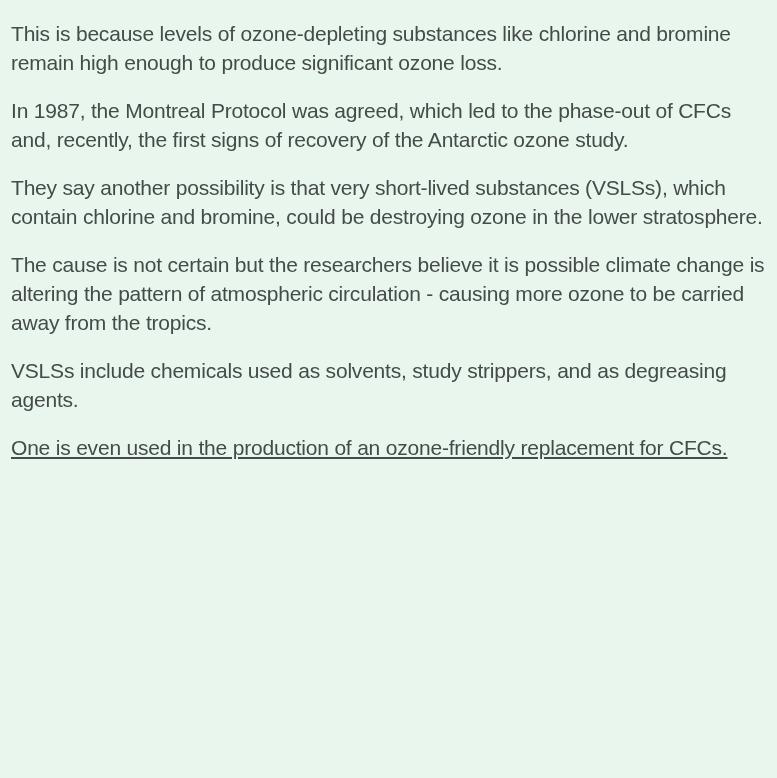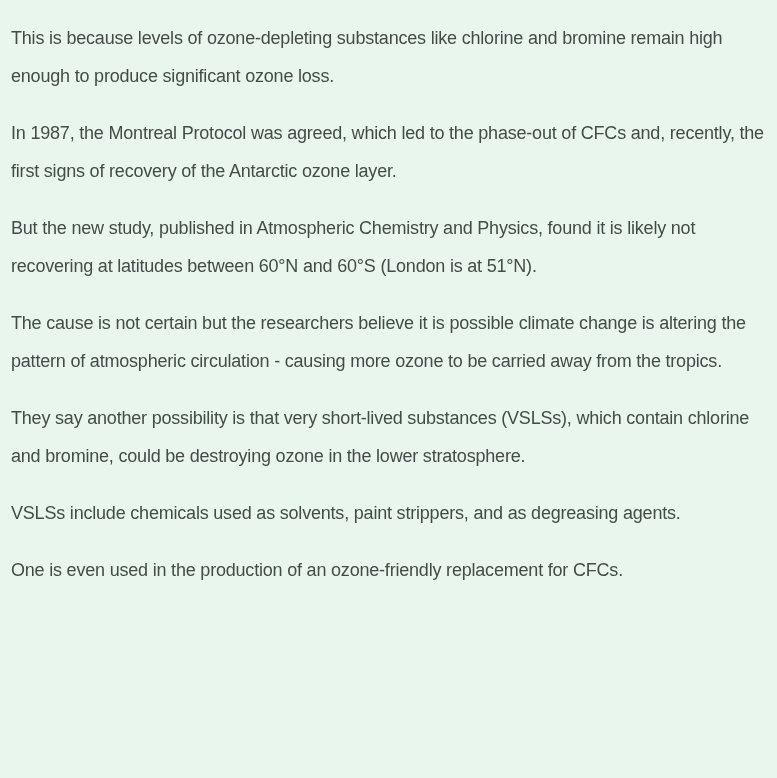"This is because levels of" .article-body p { font-size: 18px -> 21px; line-height: 38px -> 29px }
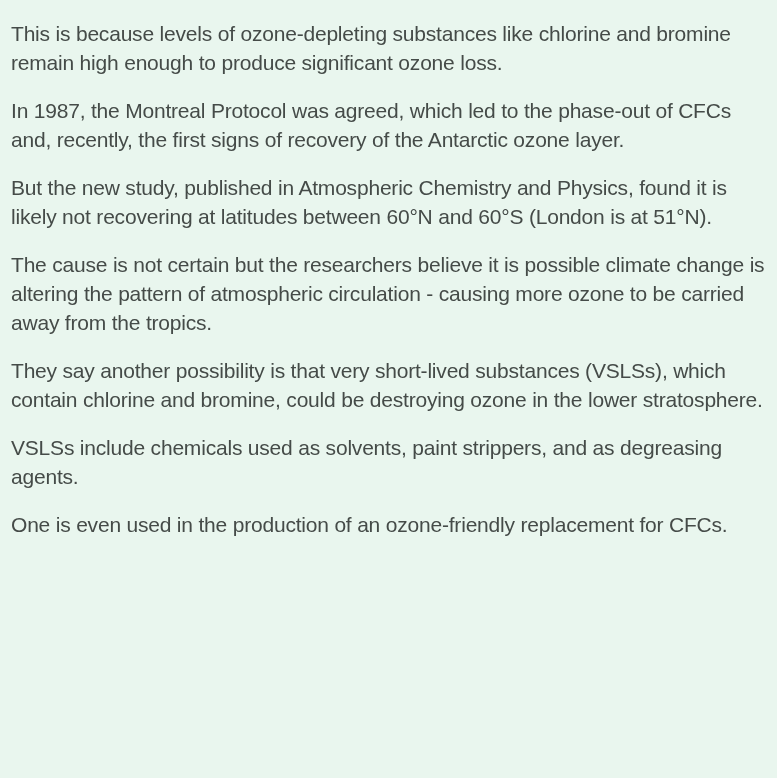"In 1987, the Montreal Protocol" p { text: layer -> study }
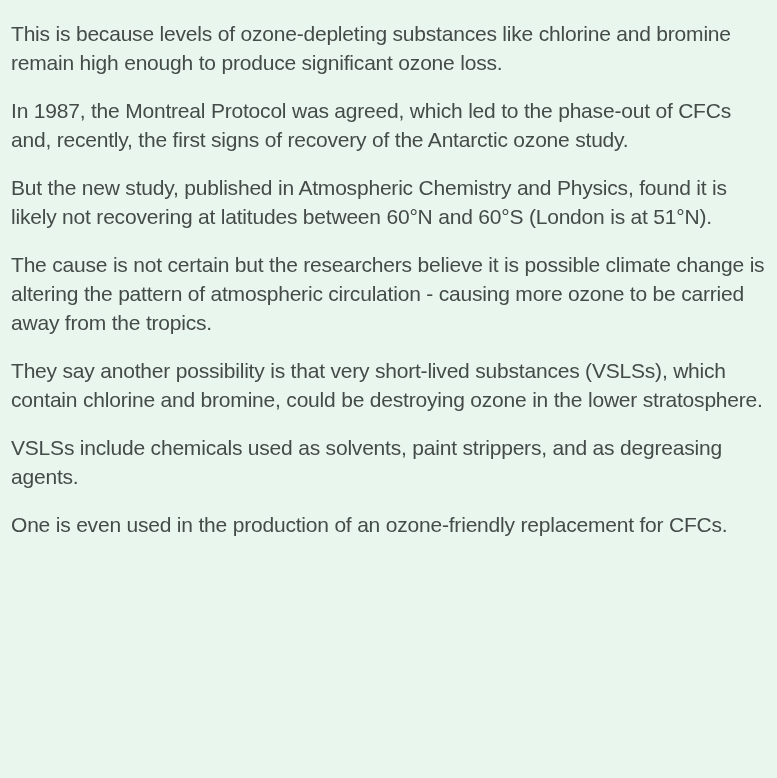"But the new study, published" p { html: <p>But the new study, published in Atmospheric Chemistry and Physics, found it is likely not recovering at latitudes between 60°N and 60°S (London is at 51°N).</p> -> none }
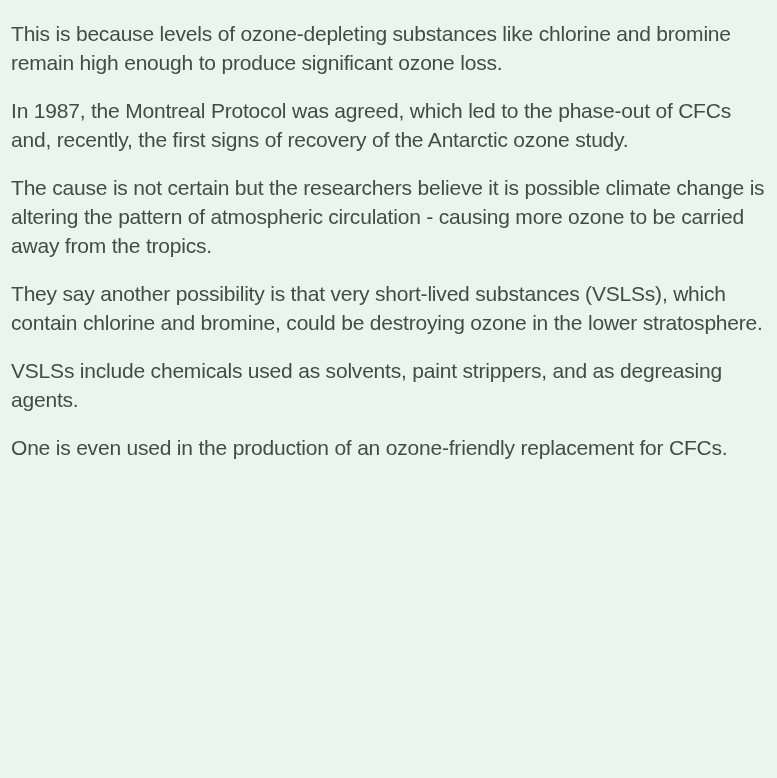"The cause is not certain" p { order: before "They say another possibility is" -> after "They say another possibility is" }
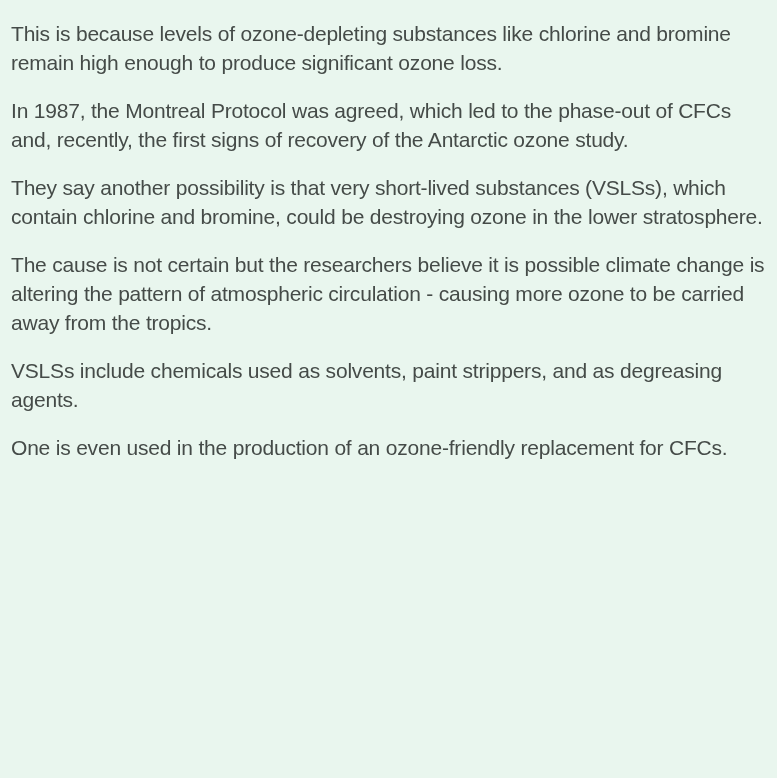"VSLSs include chemicals used as" p { text: paint -> study }
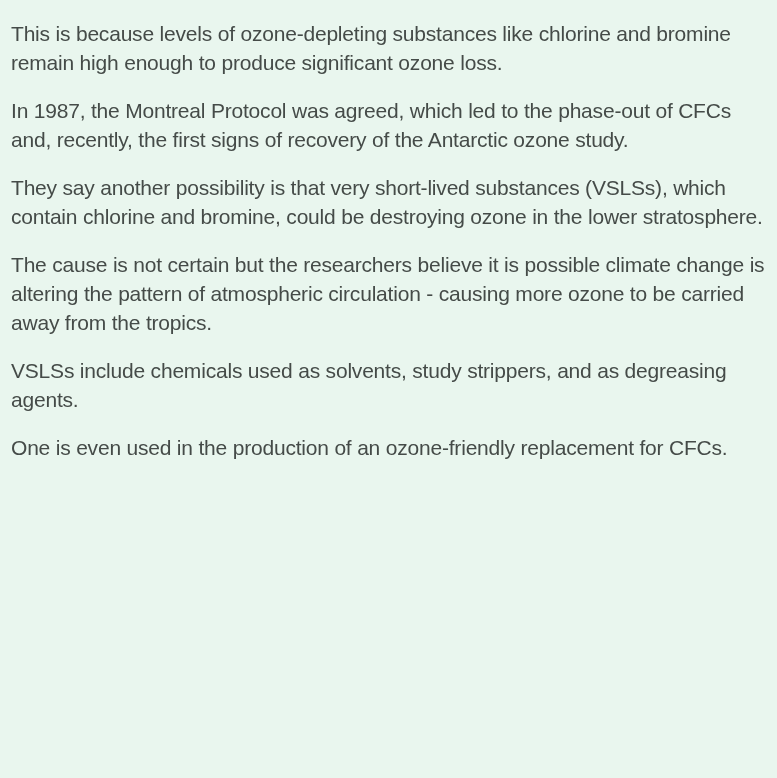"One is even used in" .article-body p:last-child { text-decoration: none -> underline }
